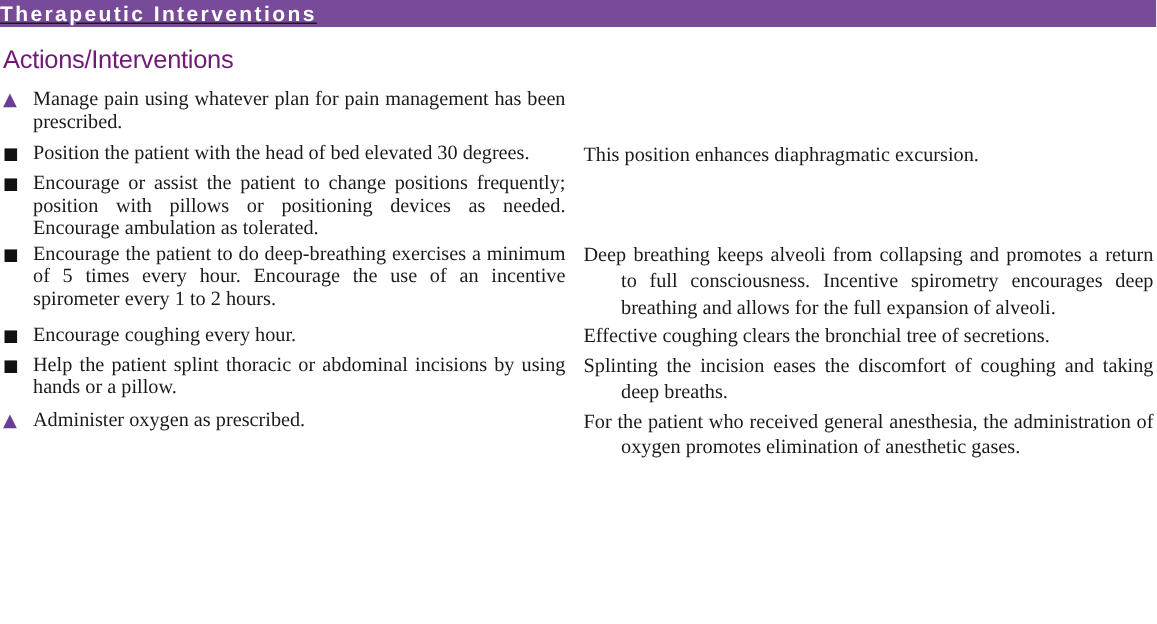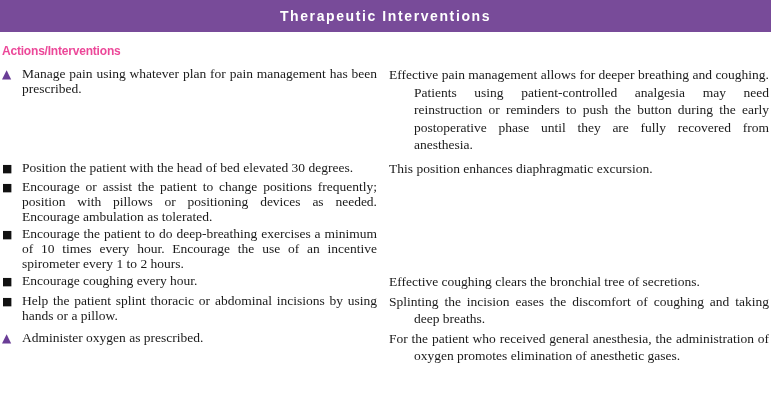"Therapeutic Interventions" .title-bar { height: 32px -> 18px; justify-content: center -> none; text-decoration: none -> underline }
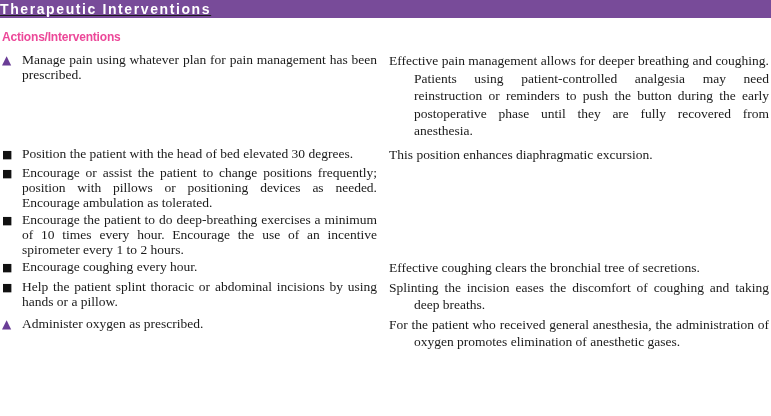"Actions/Interventions" .col-headers h2 { color: #ec4899 -> #701a75; font-size: 12px -> 17px; font-weight: bold -> normal }
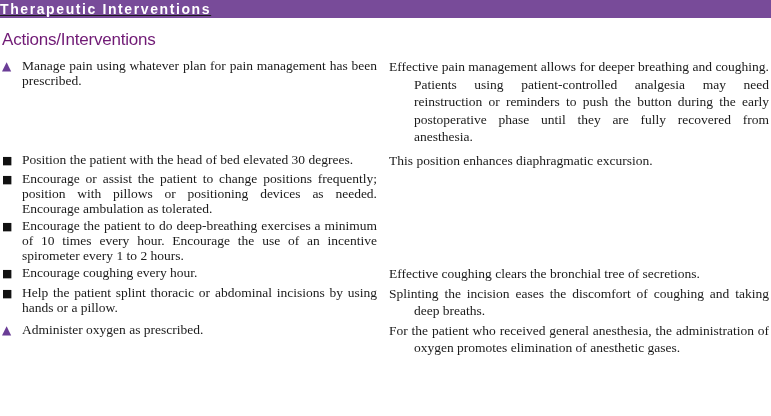"Effective pain management allows for" p.rationale { html: <p>Effective pain management allows for deeper breathing and coughing. Patients using patient-controlled analgesia may need reinstruction or reminders to push the button during the early postoperative phase until they are fully recovered from anesthesia.</p> -> none }
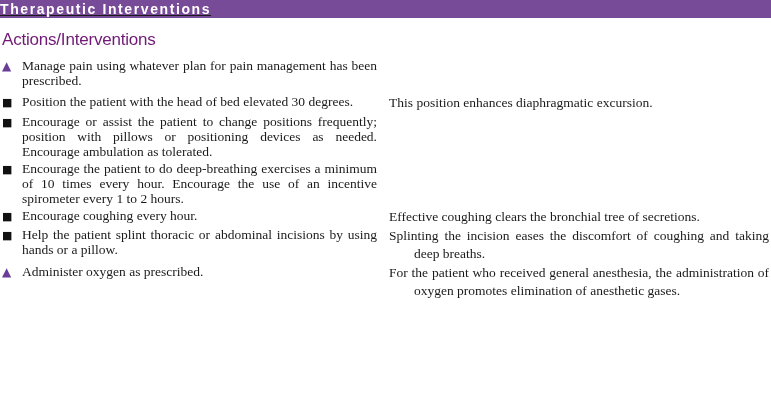"Encourage the patient to do" p.action-text { text: 10 -> 5 }
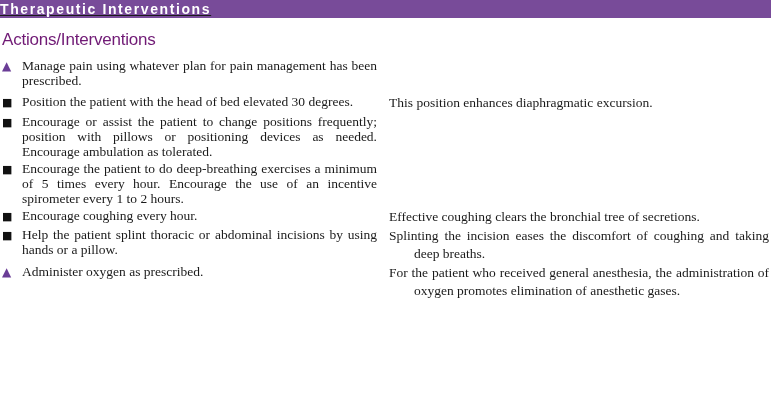"Deep breathing keeps alveoli from" p.rationale { html: none -> <p>Deep breathing keeps alveoli from collapsing and promotes a return to full consciousness. Incentive spirometry encourages deep breathing and allows for the full expansion of alveoli.</p> }
